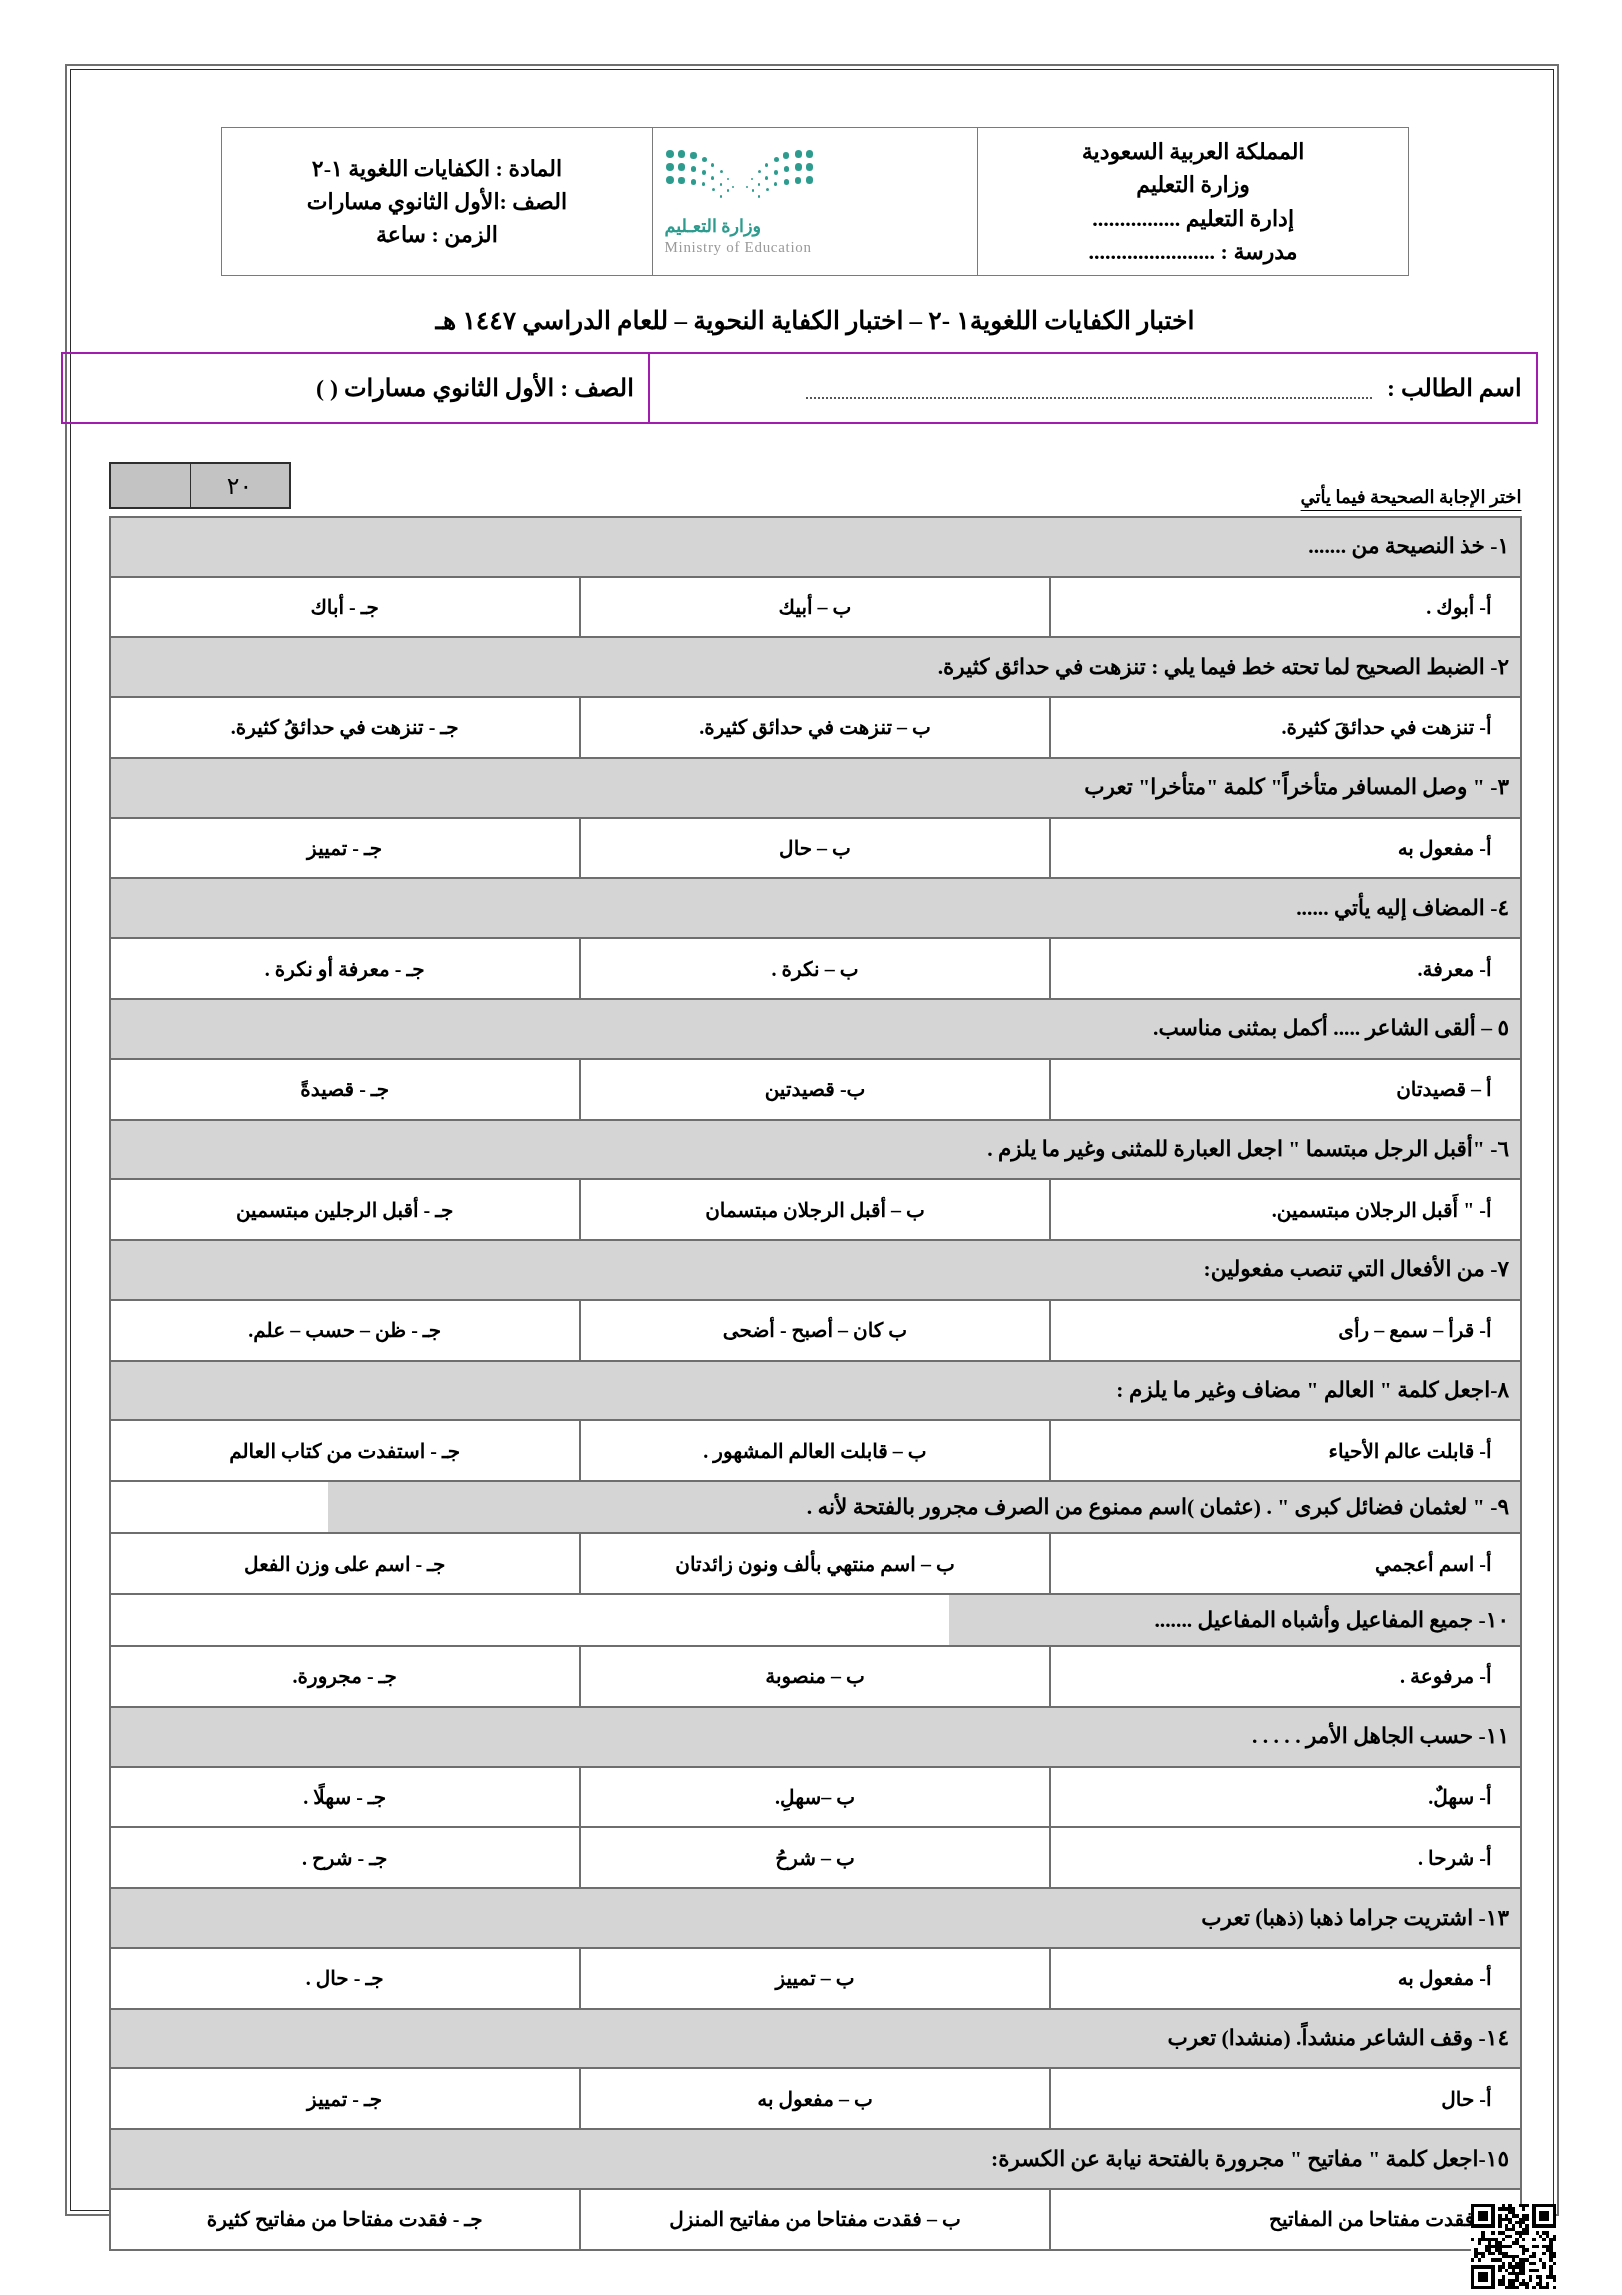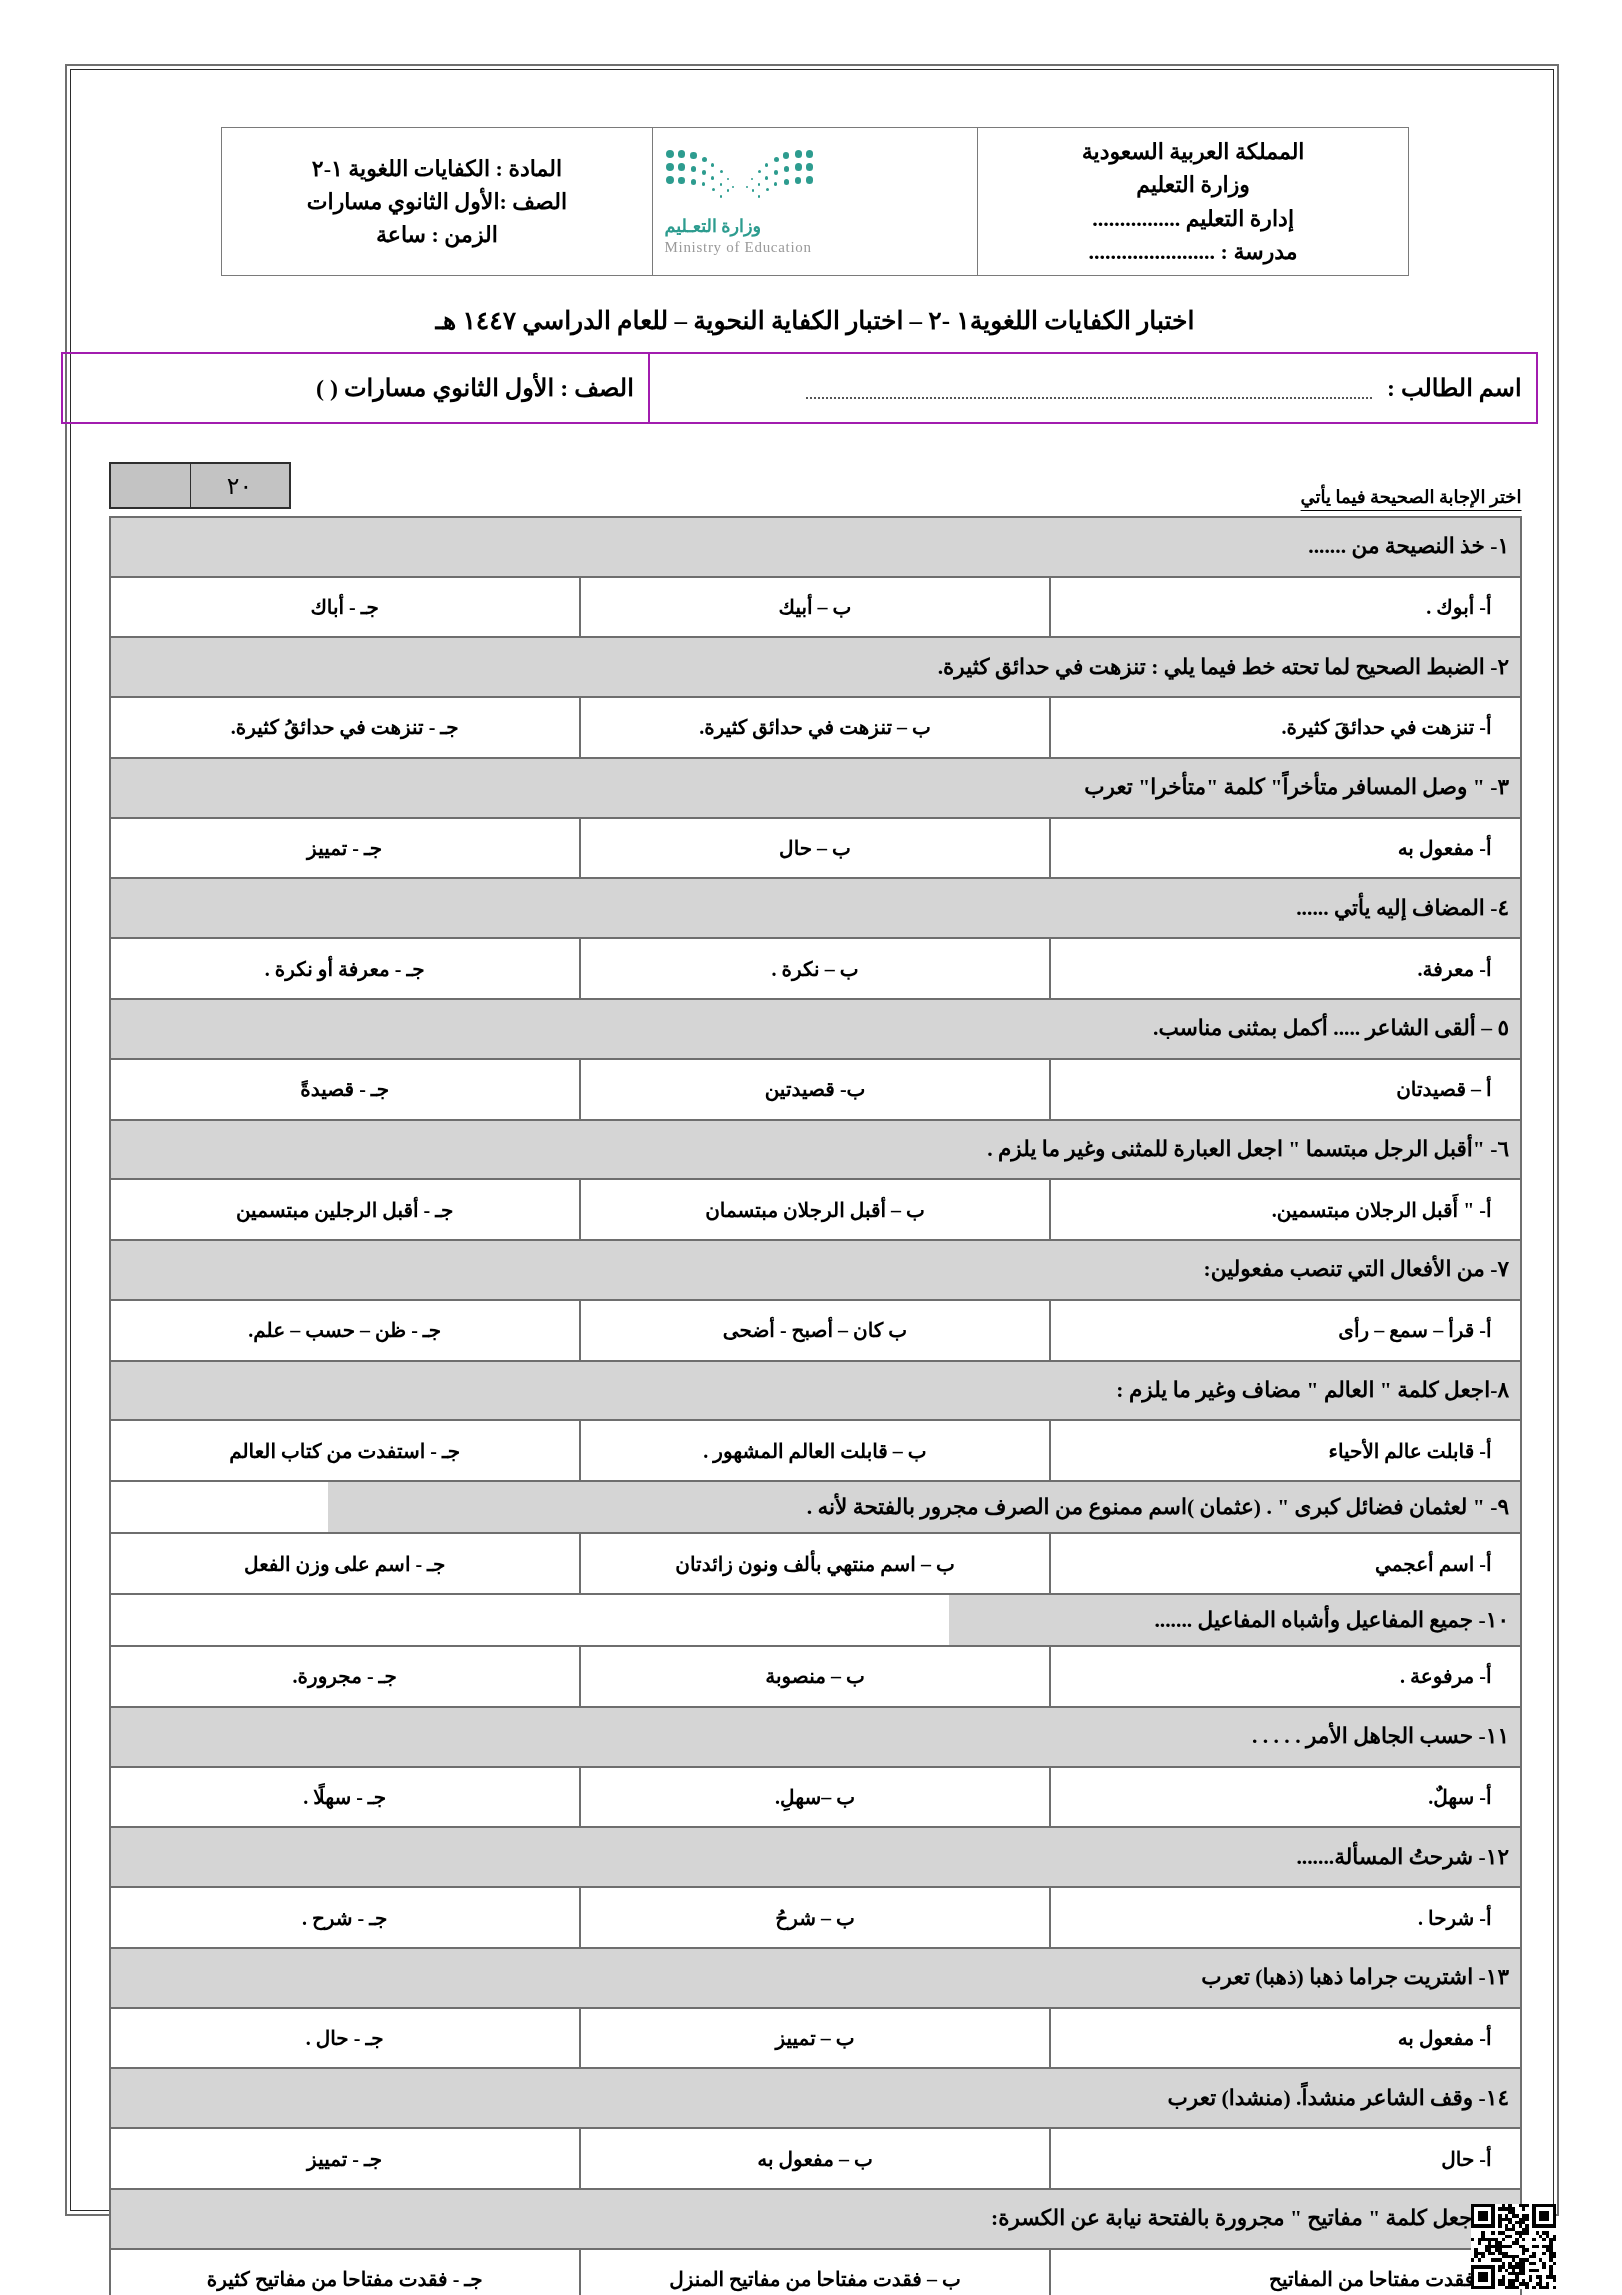"١٢- شرحتُ المسألة......." tr.prompt { html: <tr> <td>١٢- شرحتُ المسألة.......</td> </tr> -> none }
